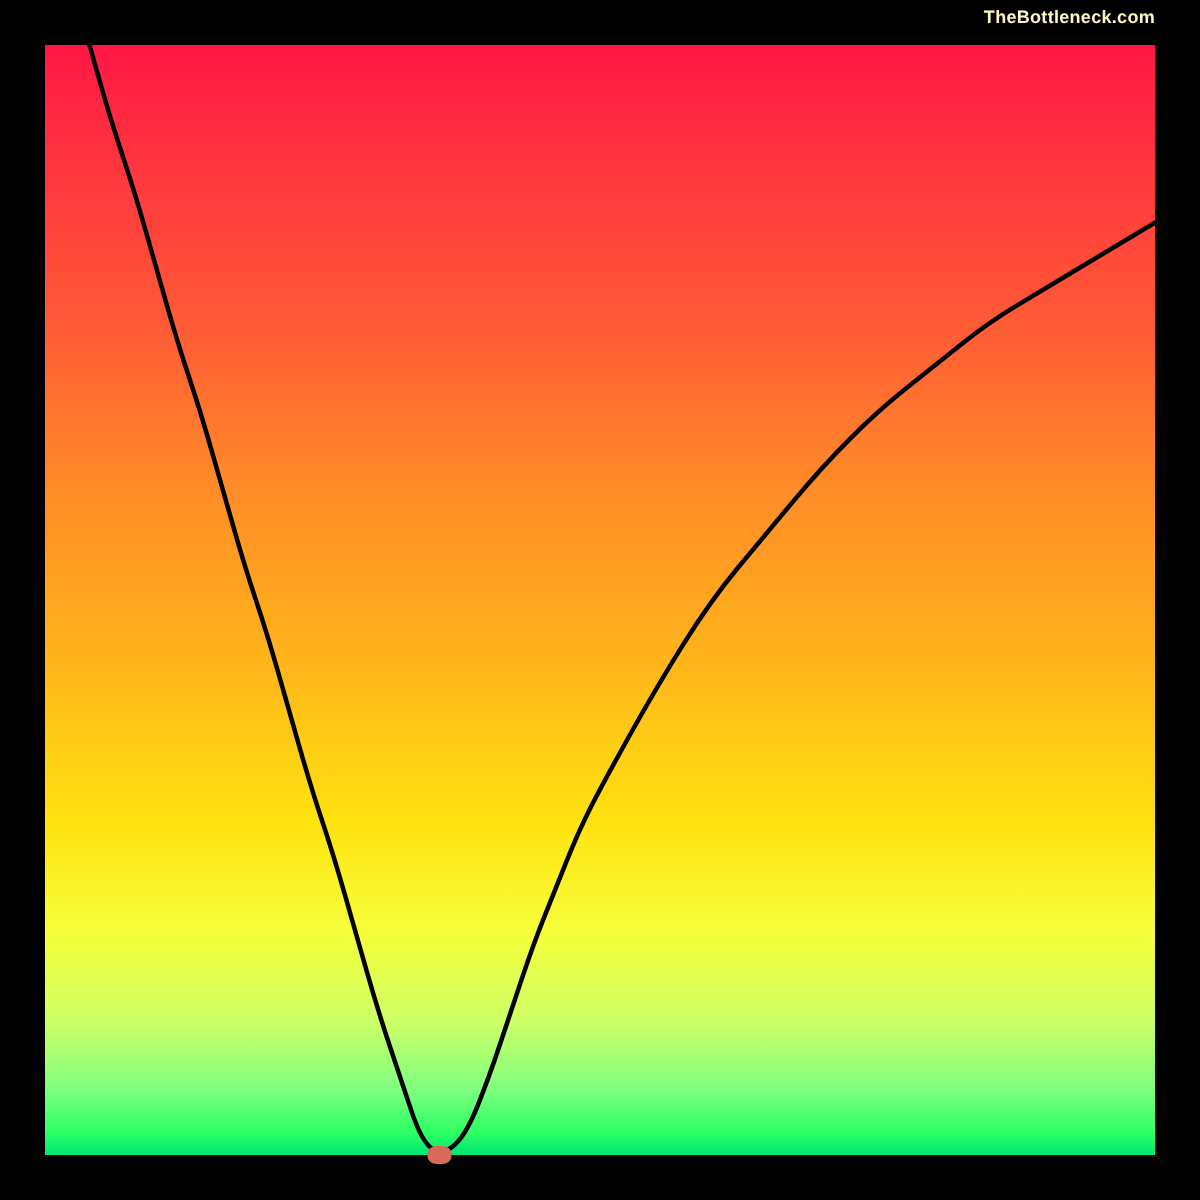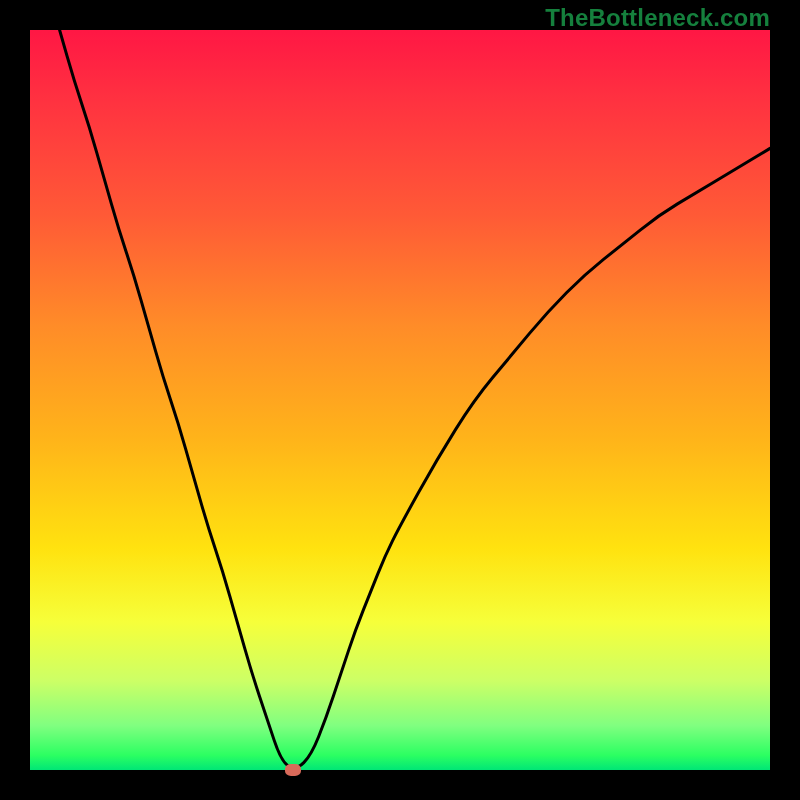"TheBottleneck.com" .watermark { color: #15803d -> #fef9c3; font-size: 24px -> 12px }
